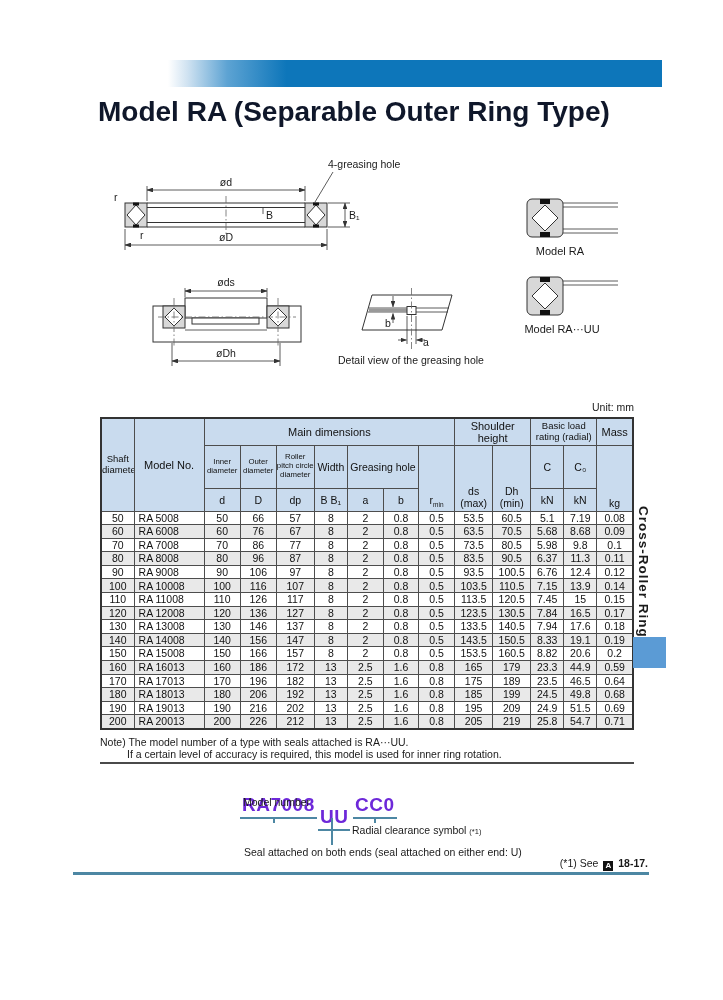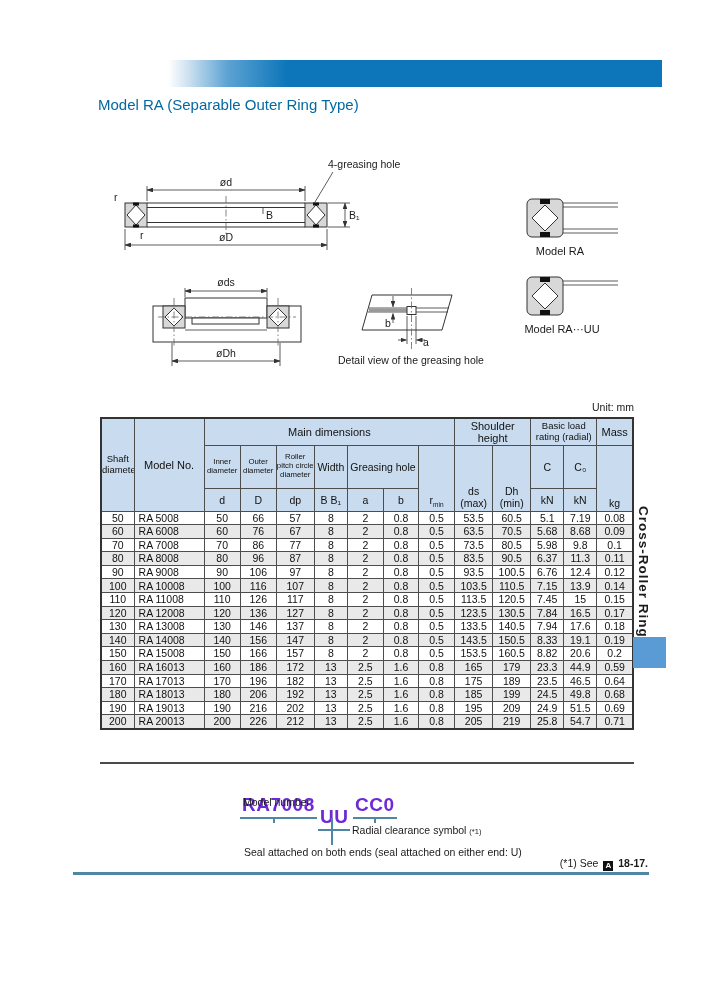"Model RA (Separable Outer Ring" #title { color: #0369a1 -> #0f172a; font-size: 15px -> 28px; font-weight: normal -> bold }
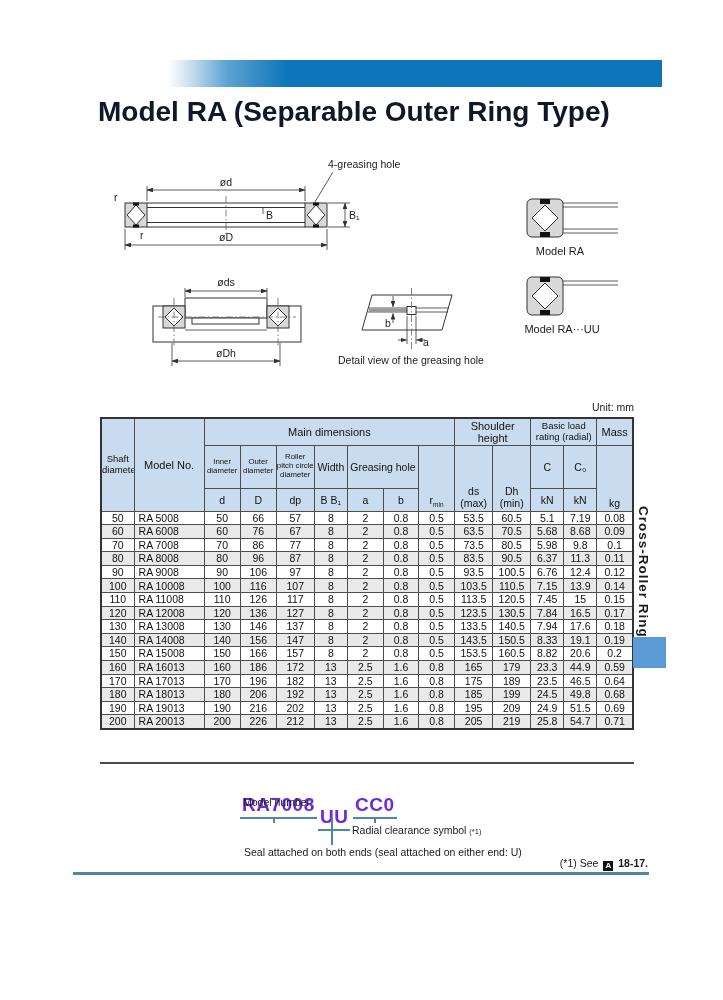"Note) The model number of" div.abs { html: none -> <div>Note) The model number of a type with seals attached is RA···UU.</div> }
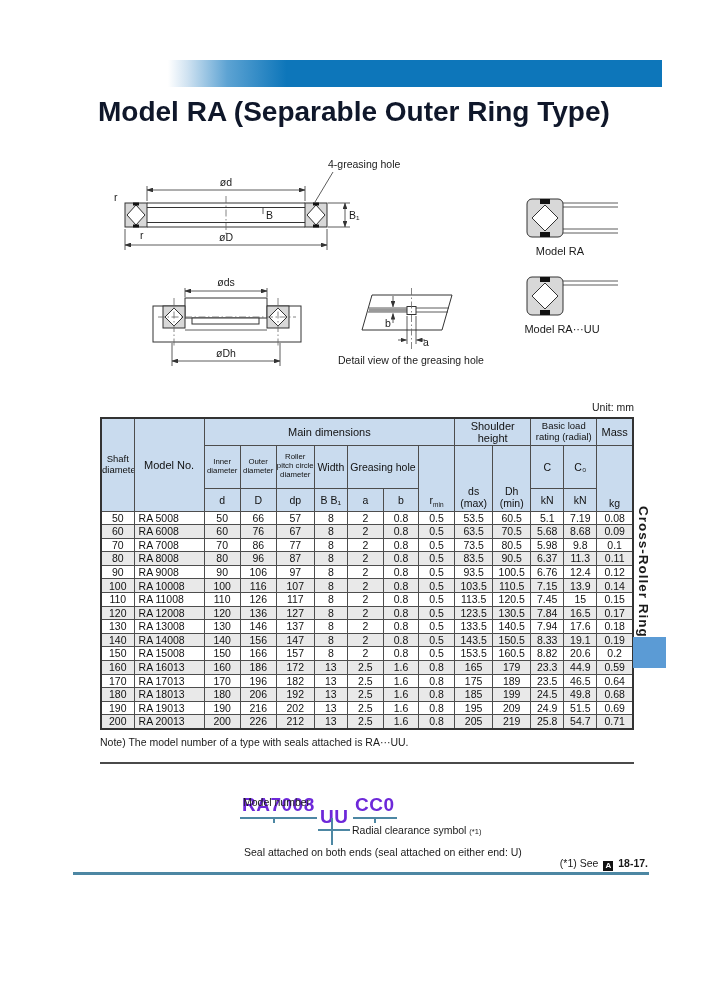"If a certain level of" div.abs { html: none -> <div>If a certain level of accuracy is required, this model is used for inner ring rotation.</div> }
